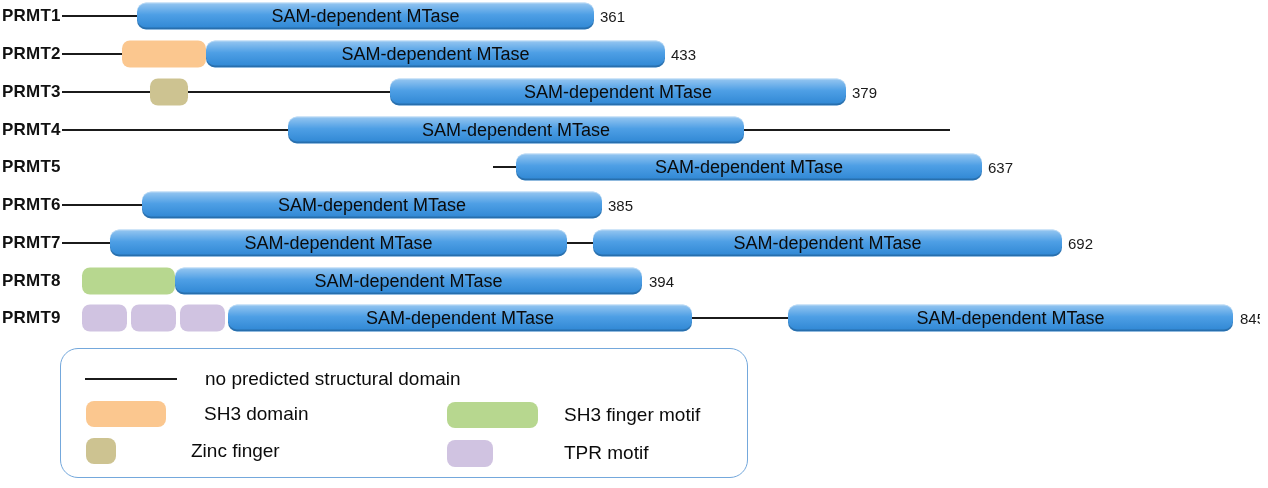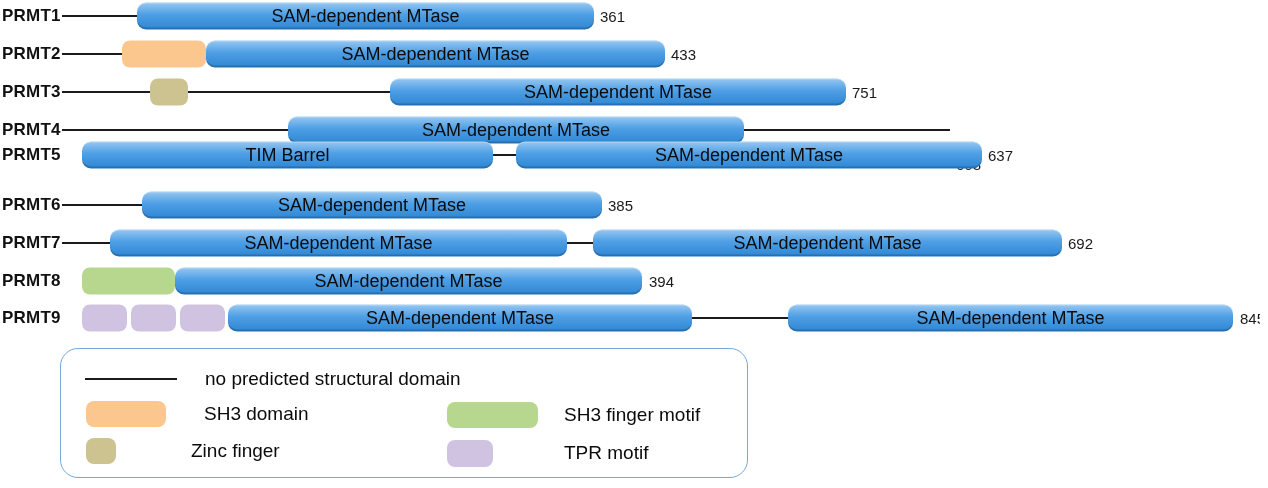"751" div.endnum { text: 751 -> 379 }
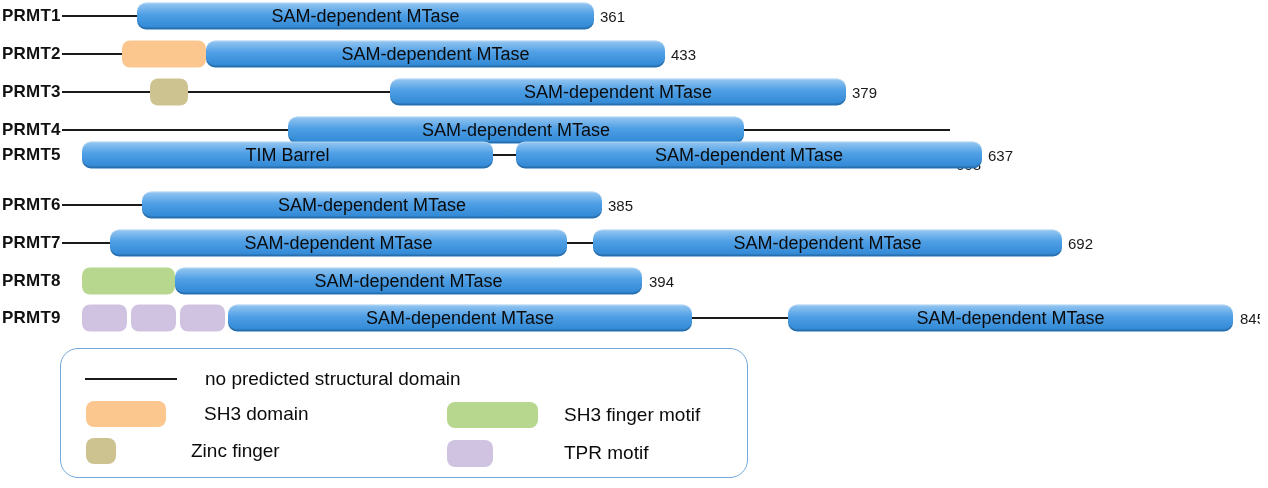"PRMT5" div.prow { top: 136px -> 148px }
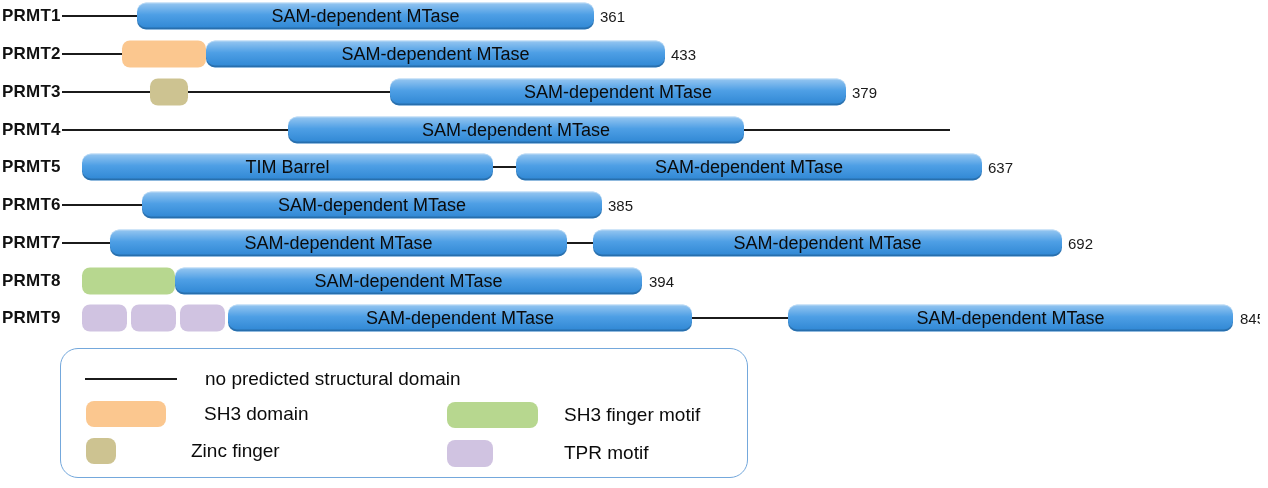"TIM Barrel" div.domain { html: <div>TIM Barrel</div> -> none }
